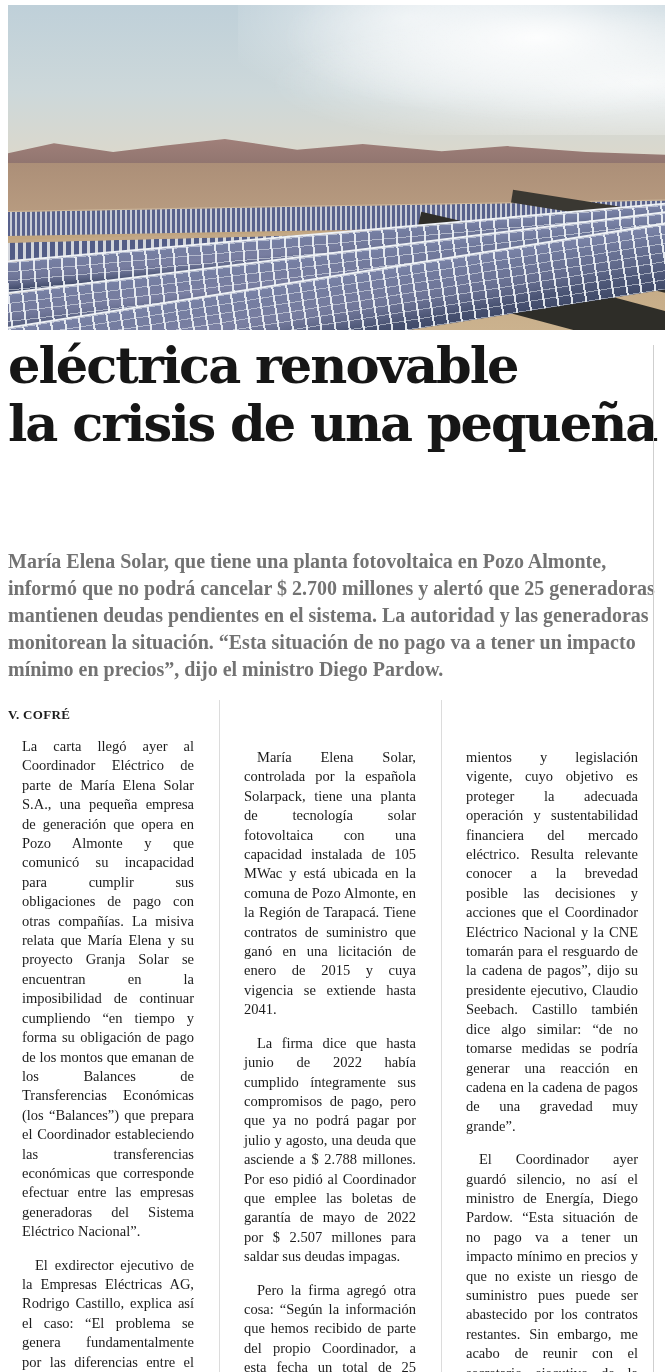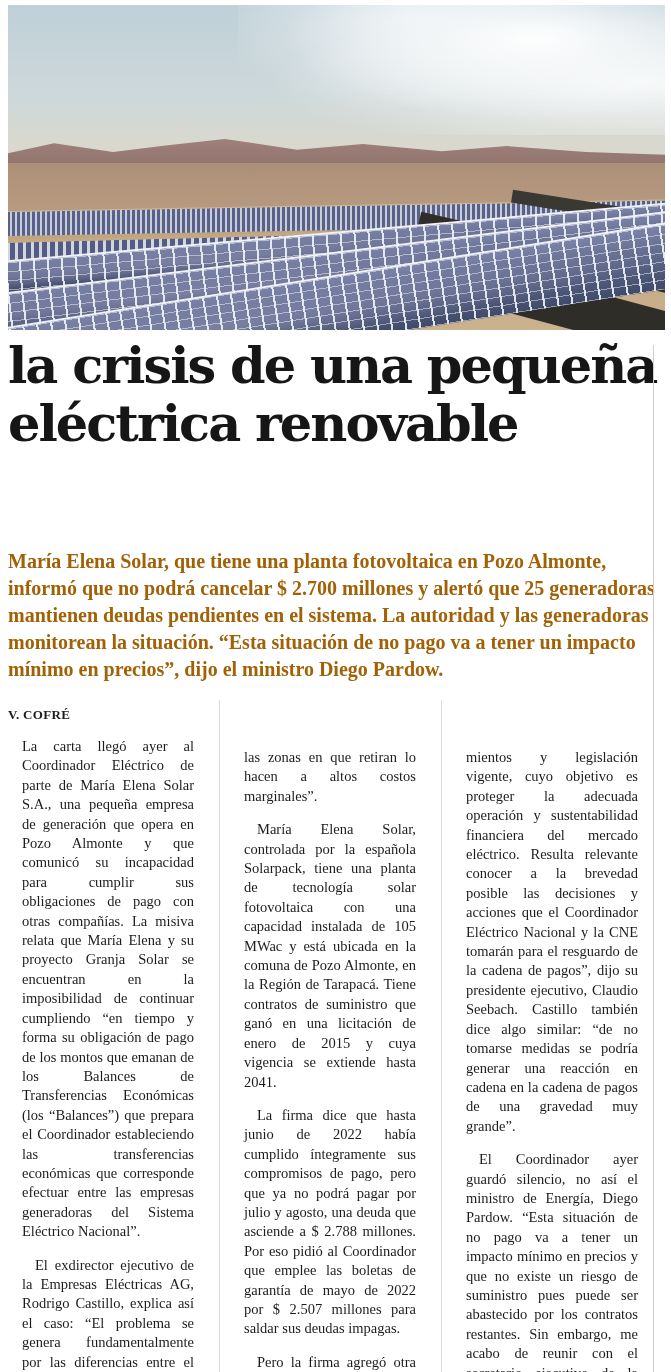"la crisis de una pequeña" span { order: before "eléctrica renovable" -> after "eléctrica renovable" }
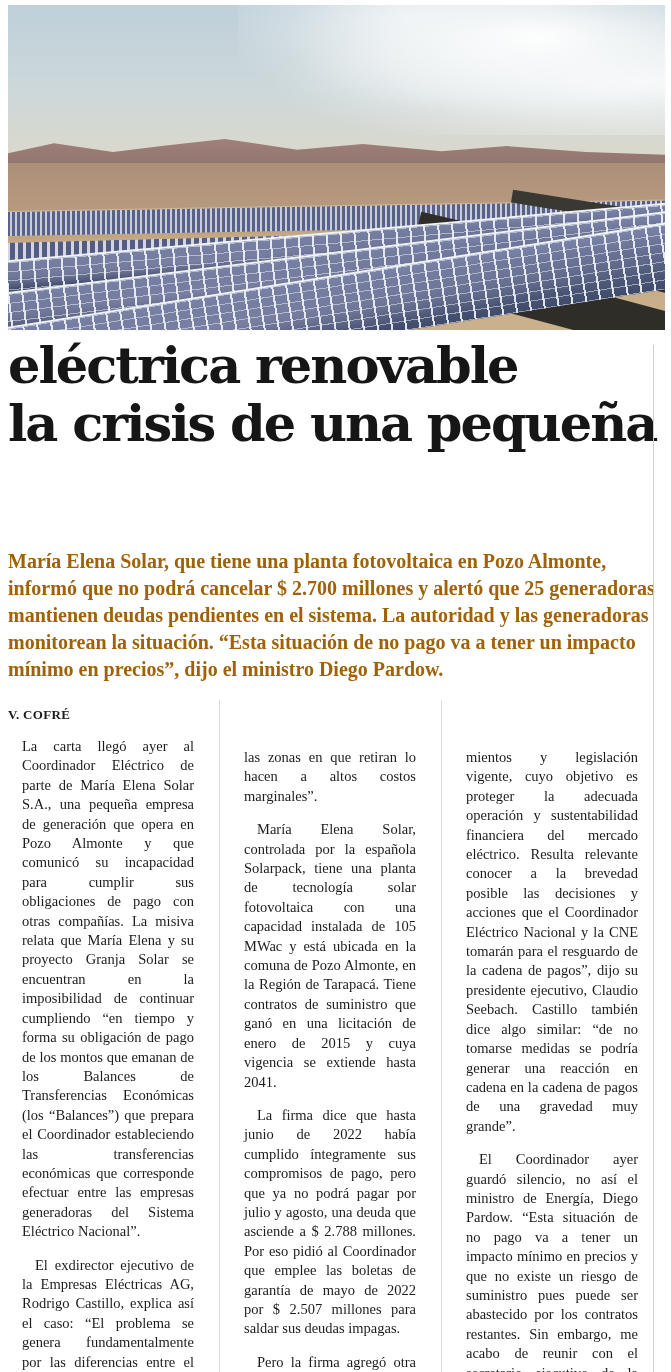"María Elena Solar, que tiene" .deck { color: #a16207 -> #737373 }
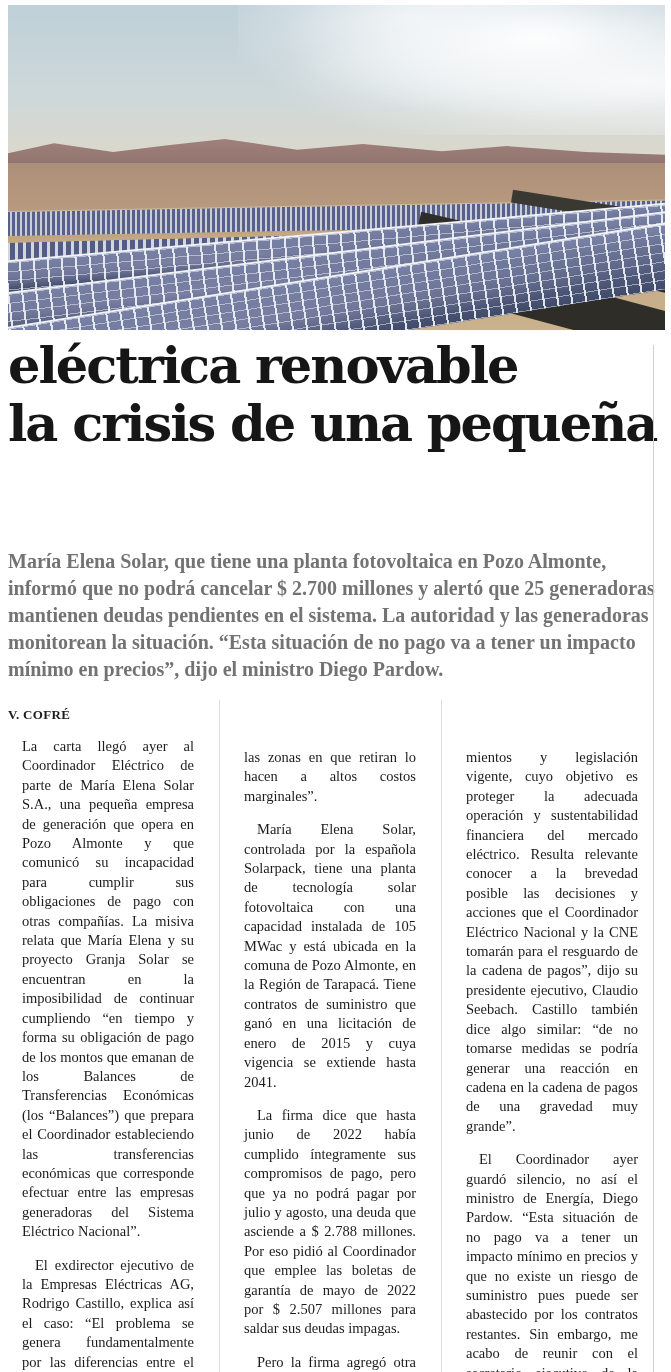"las zonas en que retiran" p.para { html: <p>las zonas en que retiran lo hacen a altos costos marginales”.</p> -> none }
